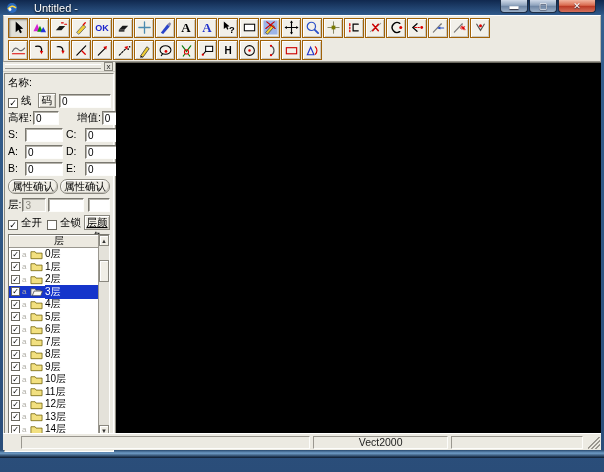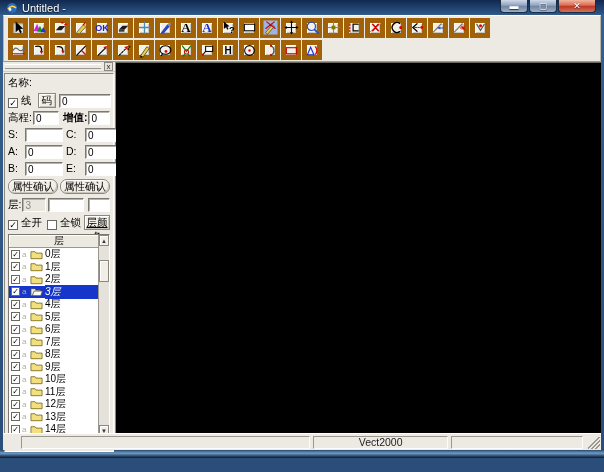"Untitled -" .title-text { margin-left: none -> 12px }
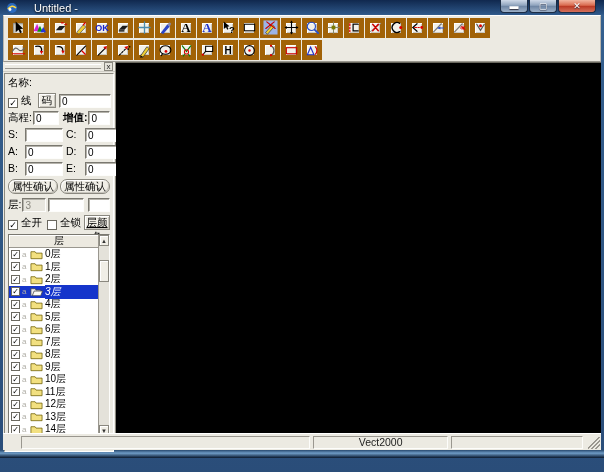"OK" .tbtn { border: 5px solid #a16207 -> 1px solid #a16207 }
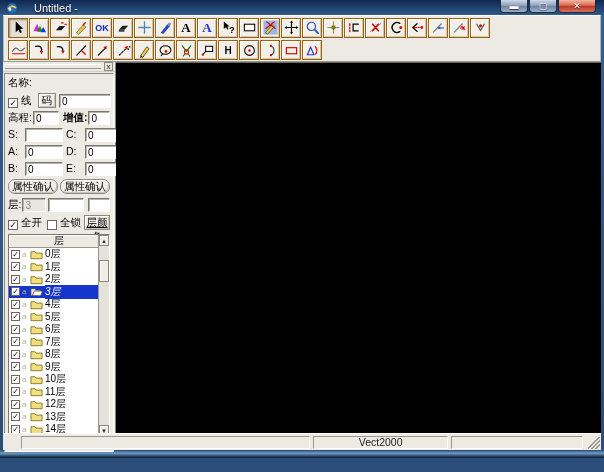"增值:" span.lbl { font-weight: bold -> none; margin-left: 4px -> 18px }
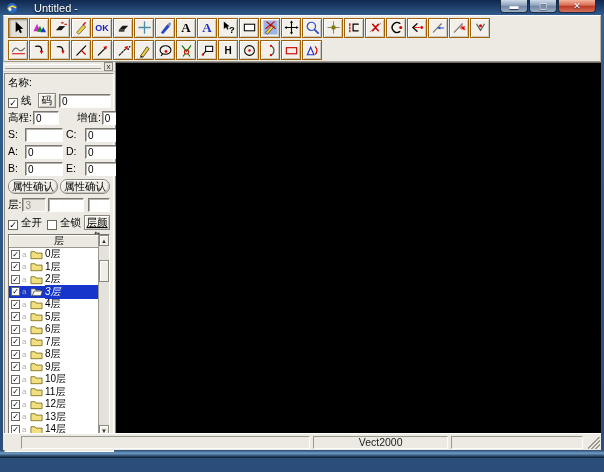"3层" span { font-style: italic -> none }
